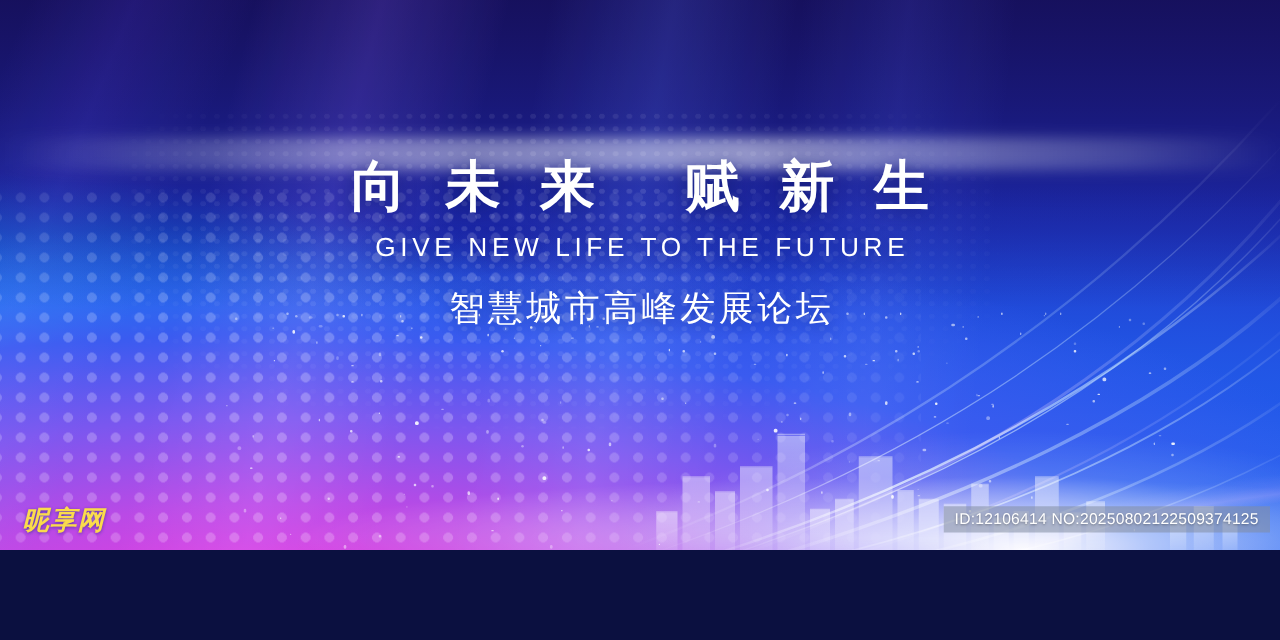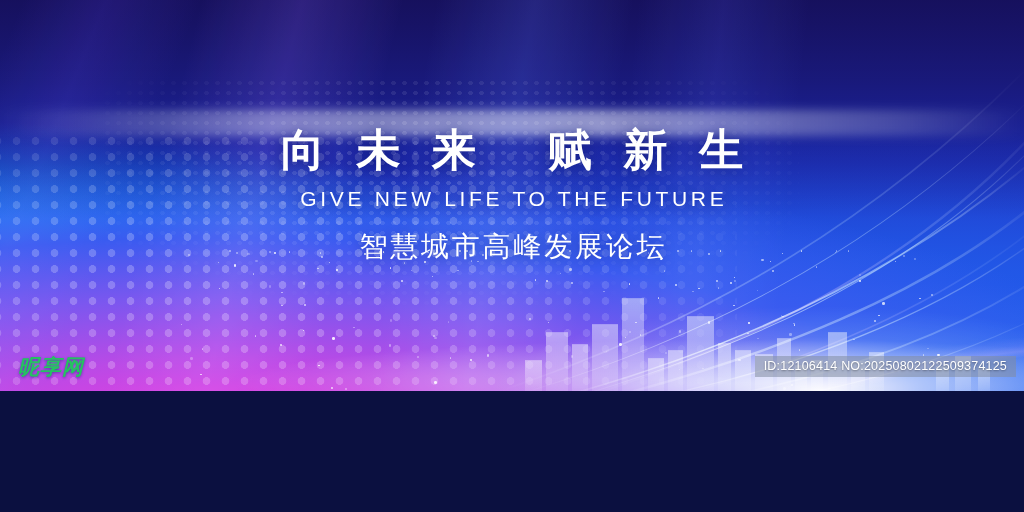"向 未 来 赋 新" #poster { height: 391px -> 440px }
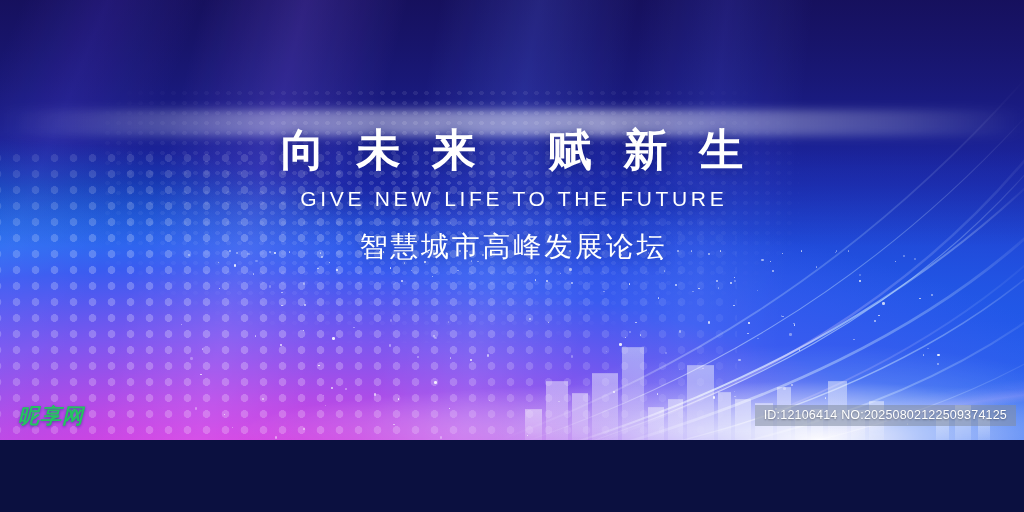"昵享网" .wm-logo { color: #22c55e -> #fde047 }
